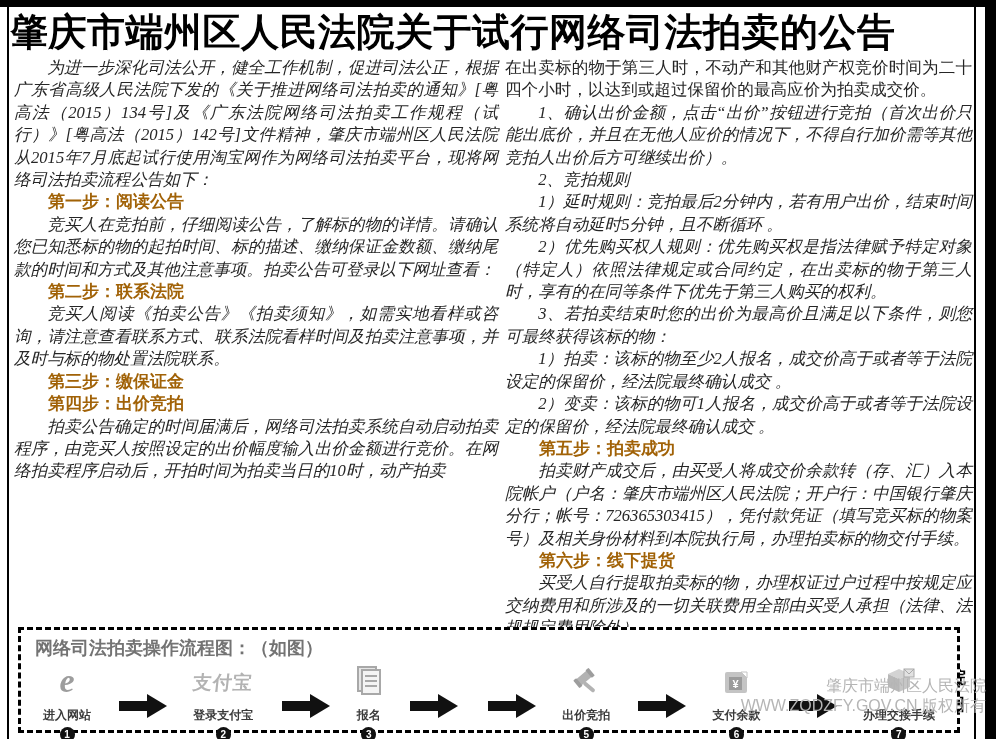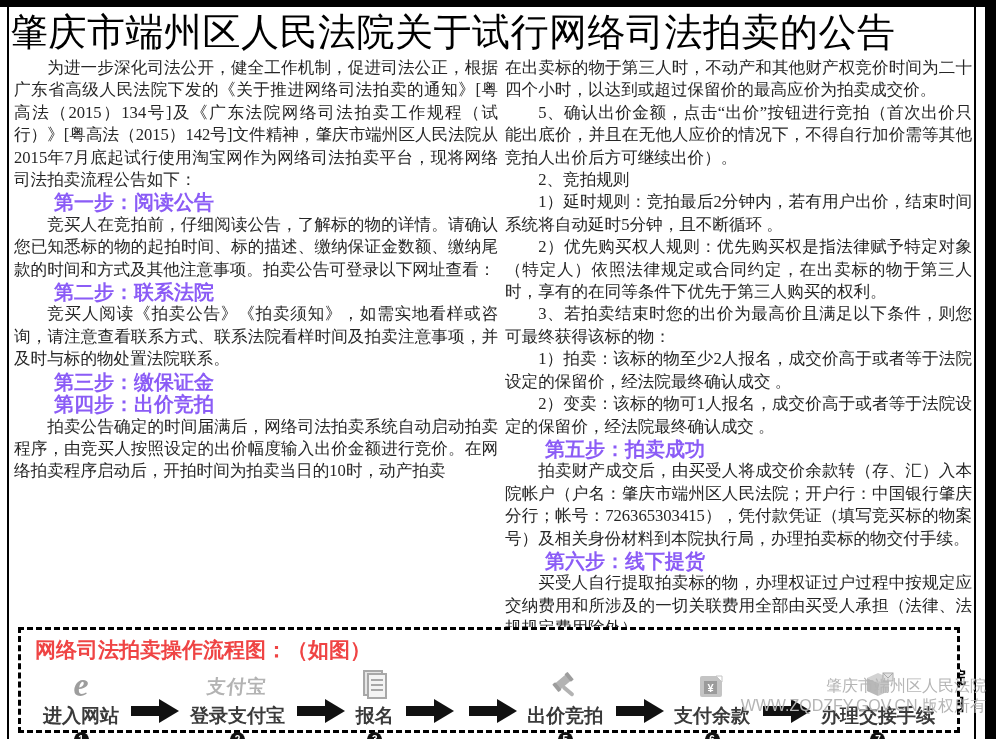"肇庆市端州区人民法院关于试行网络司法拍卖的公告" .doc-title { font-weight: 400 -> 700 }
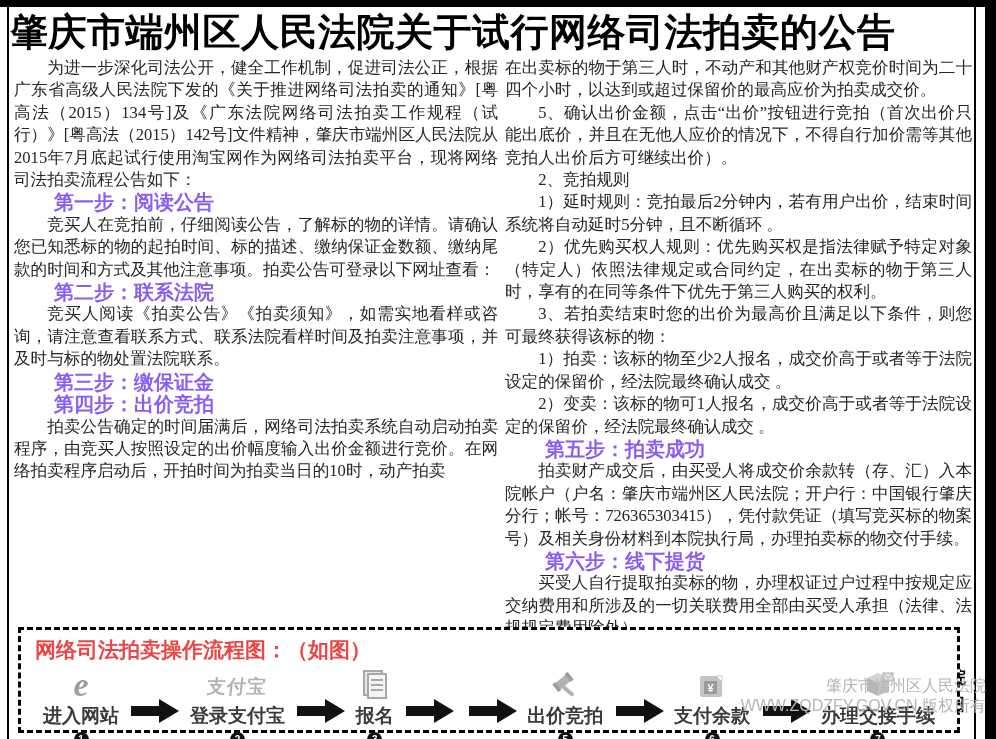"为进一步深化司法公开，健全工作机制，促进司法公正，根据广东省高级人民法院下发的《" .para { font-style: none -> italic }
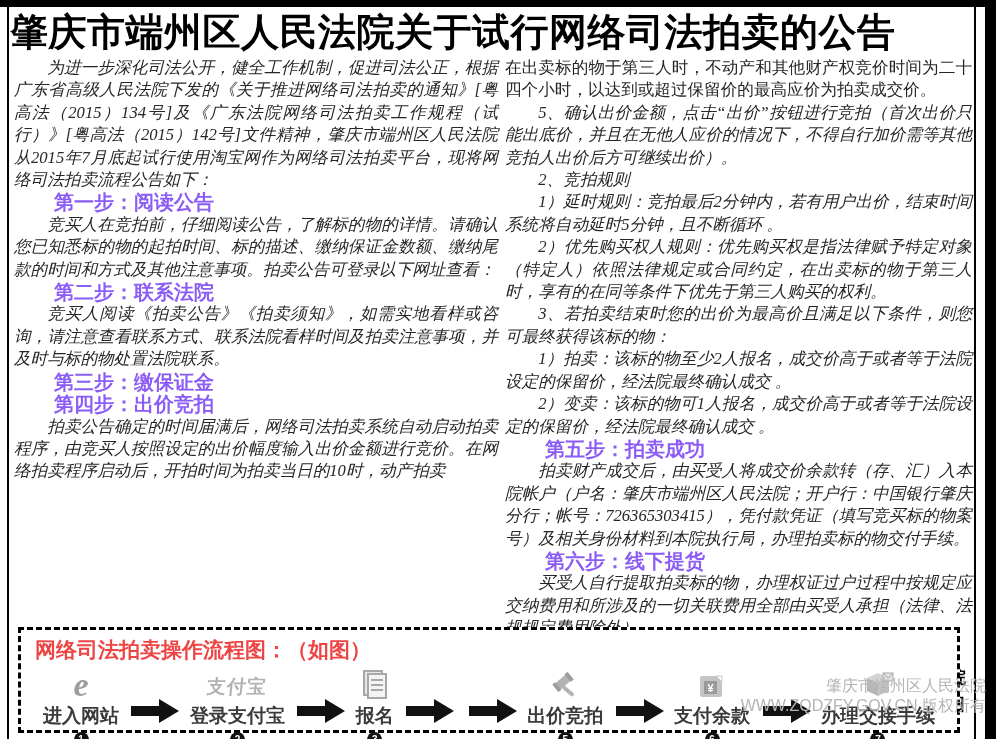"5、确认出价金额，点击“出价”按钮进行竞拍（首次出价只能出底价，并且在无他人应价" p.para { text: 5 -> 1 }
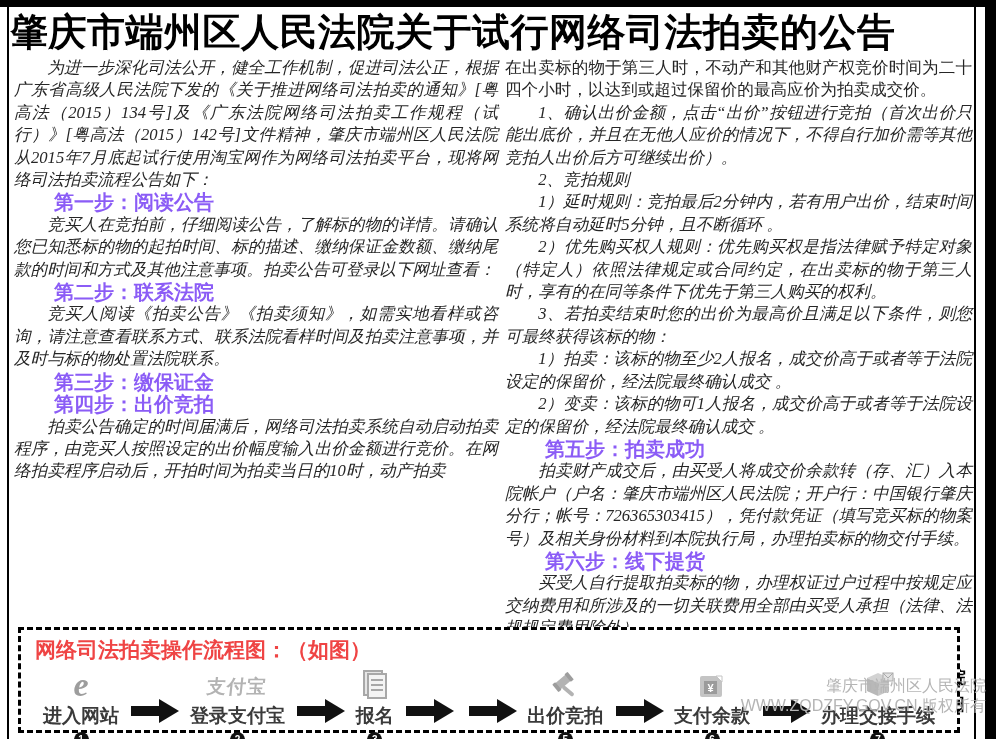"第一步：阅读公告" .heading { color: #8b5cf6 -> #a16207; font-size: 20px -> 17px }
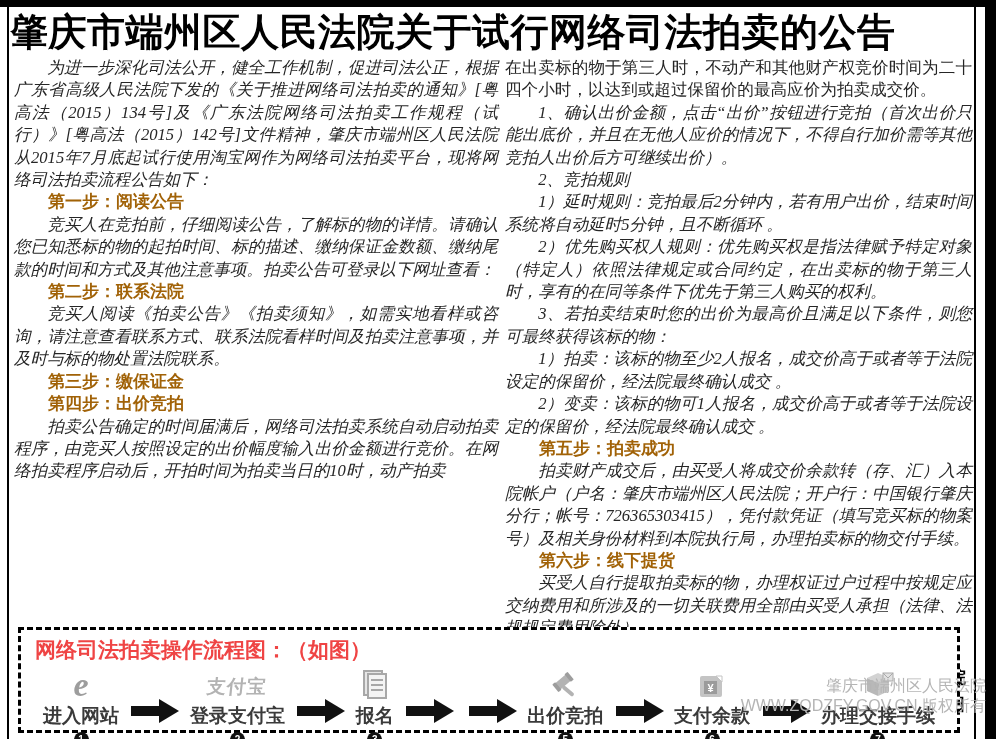"网络司法拍卖操作流程图：（如图）" .flowbox-title { color: #ef4444 -> #737373; font-size: 21px -> 18px }
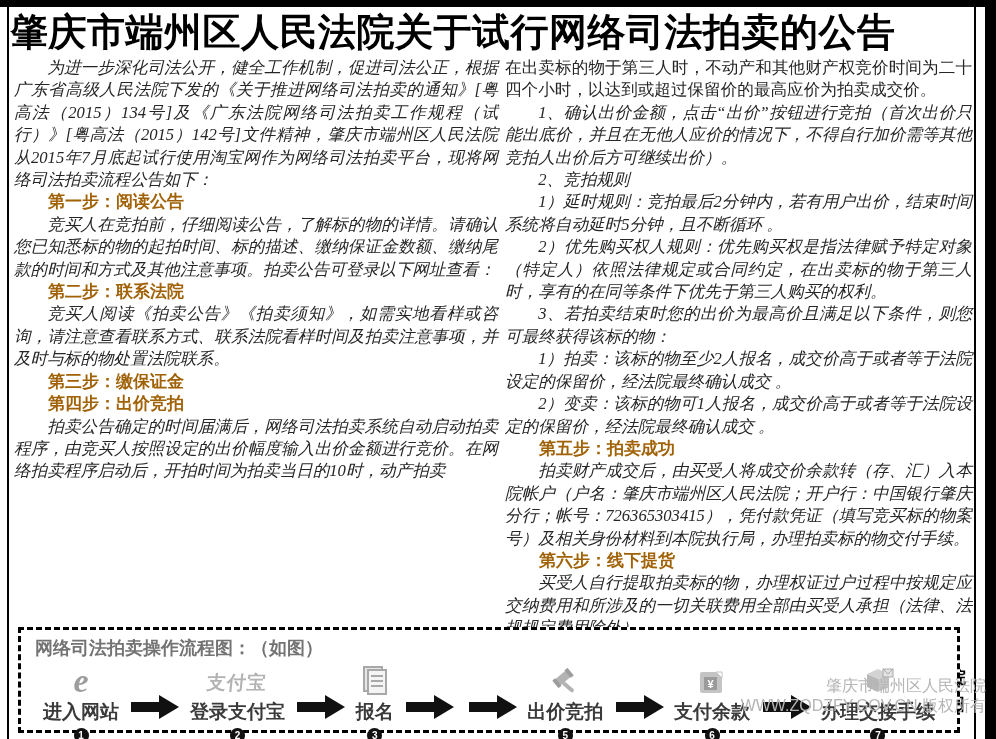"进入网站" .step-label { font-size: 19px -> 12px; margin-top: 3px -> 11px }
